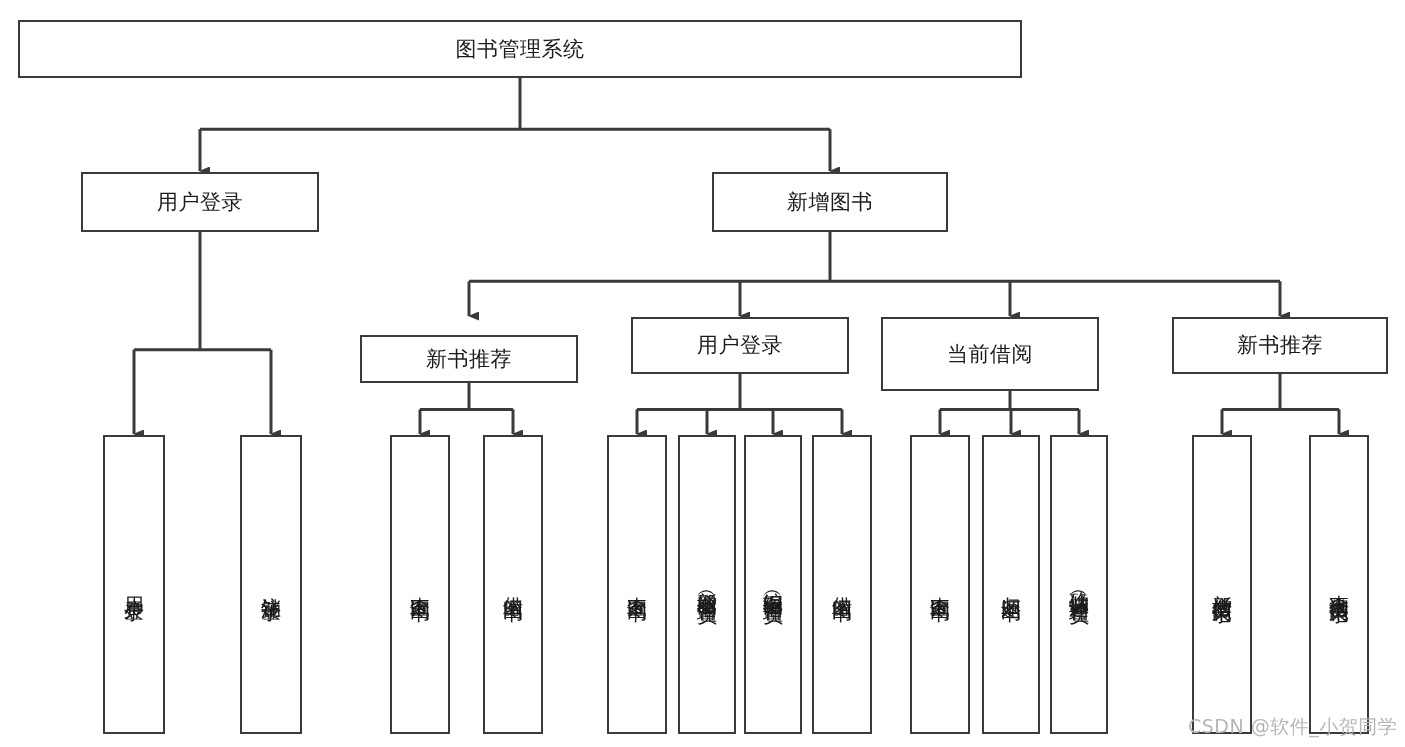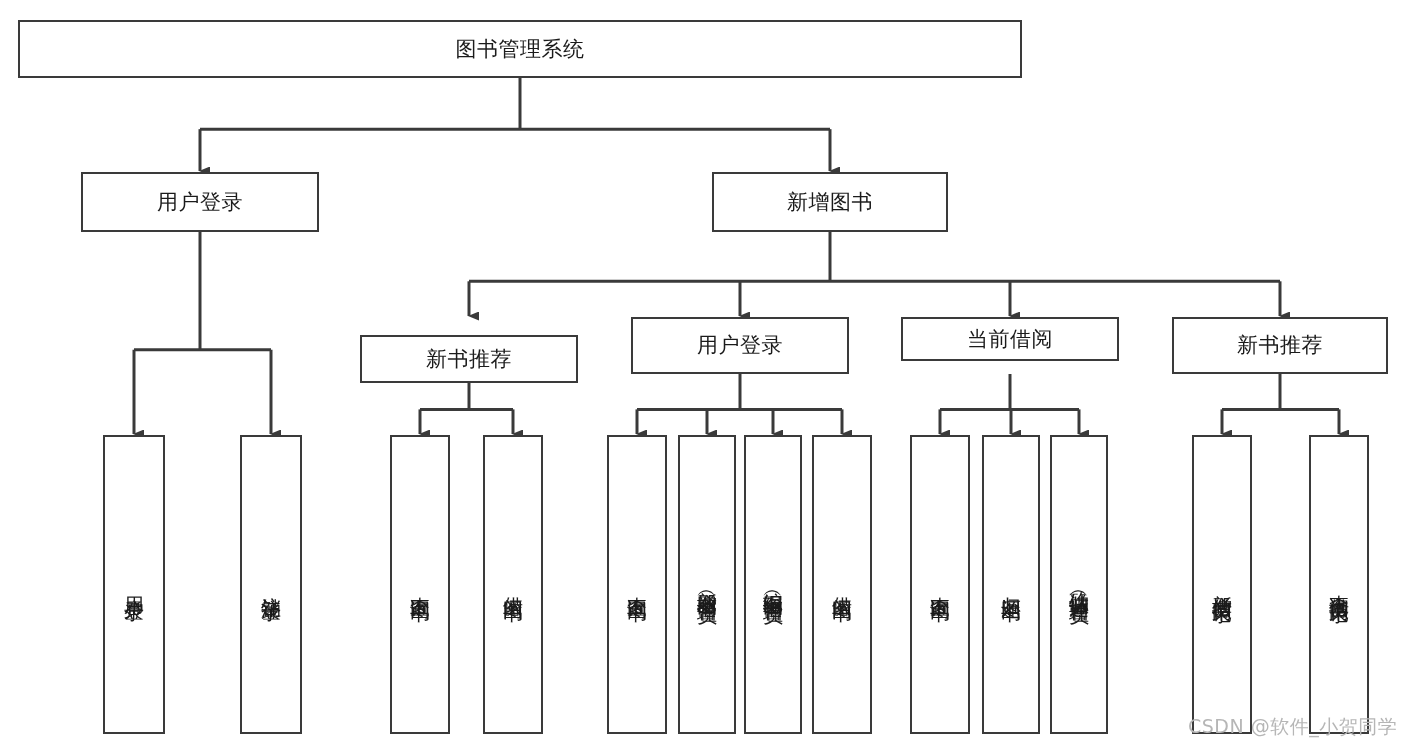"当前借阅" div.node-box { height: 44px -> 74px; left: 901px -> 881px }
